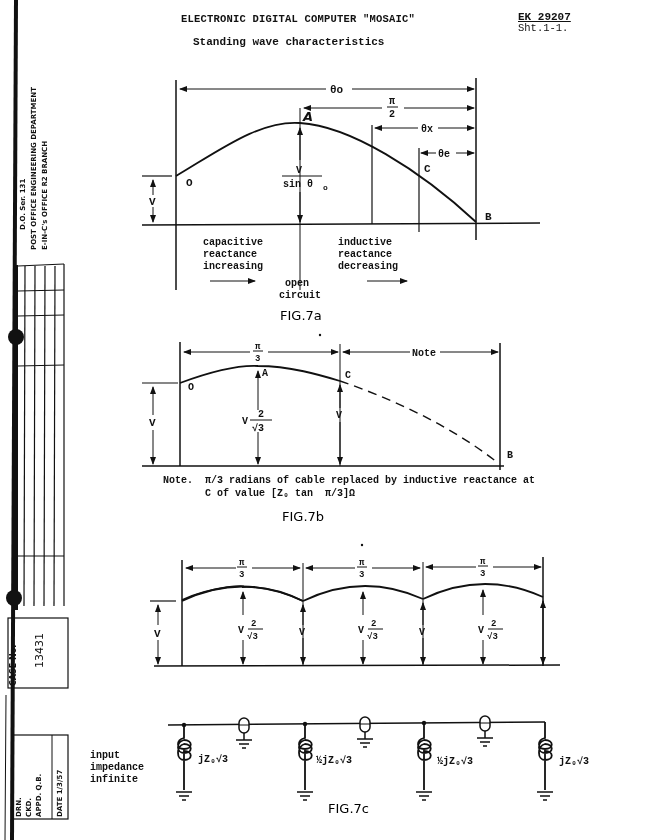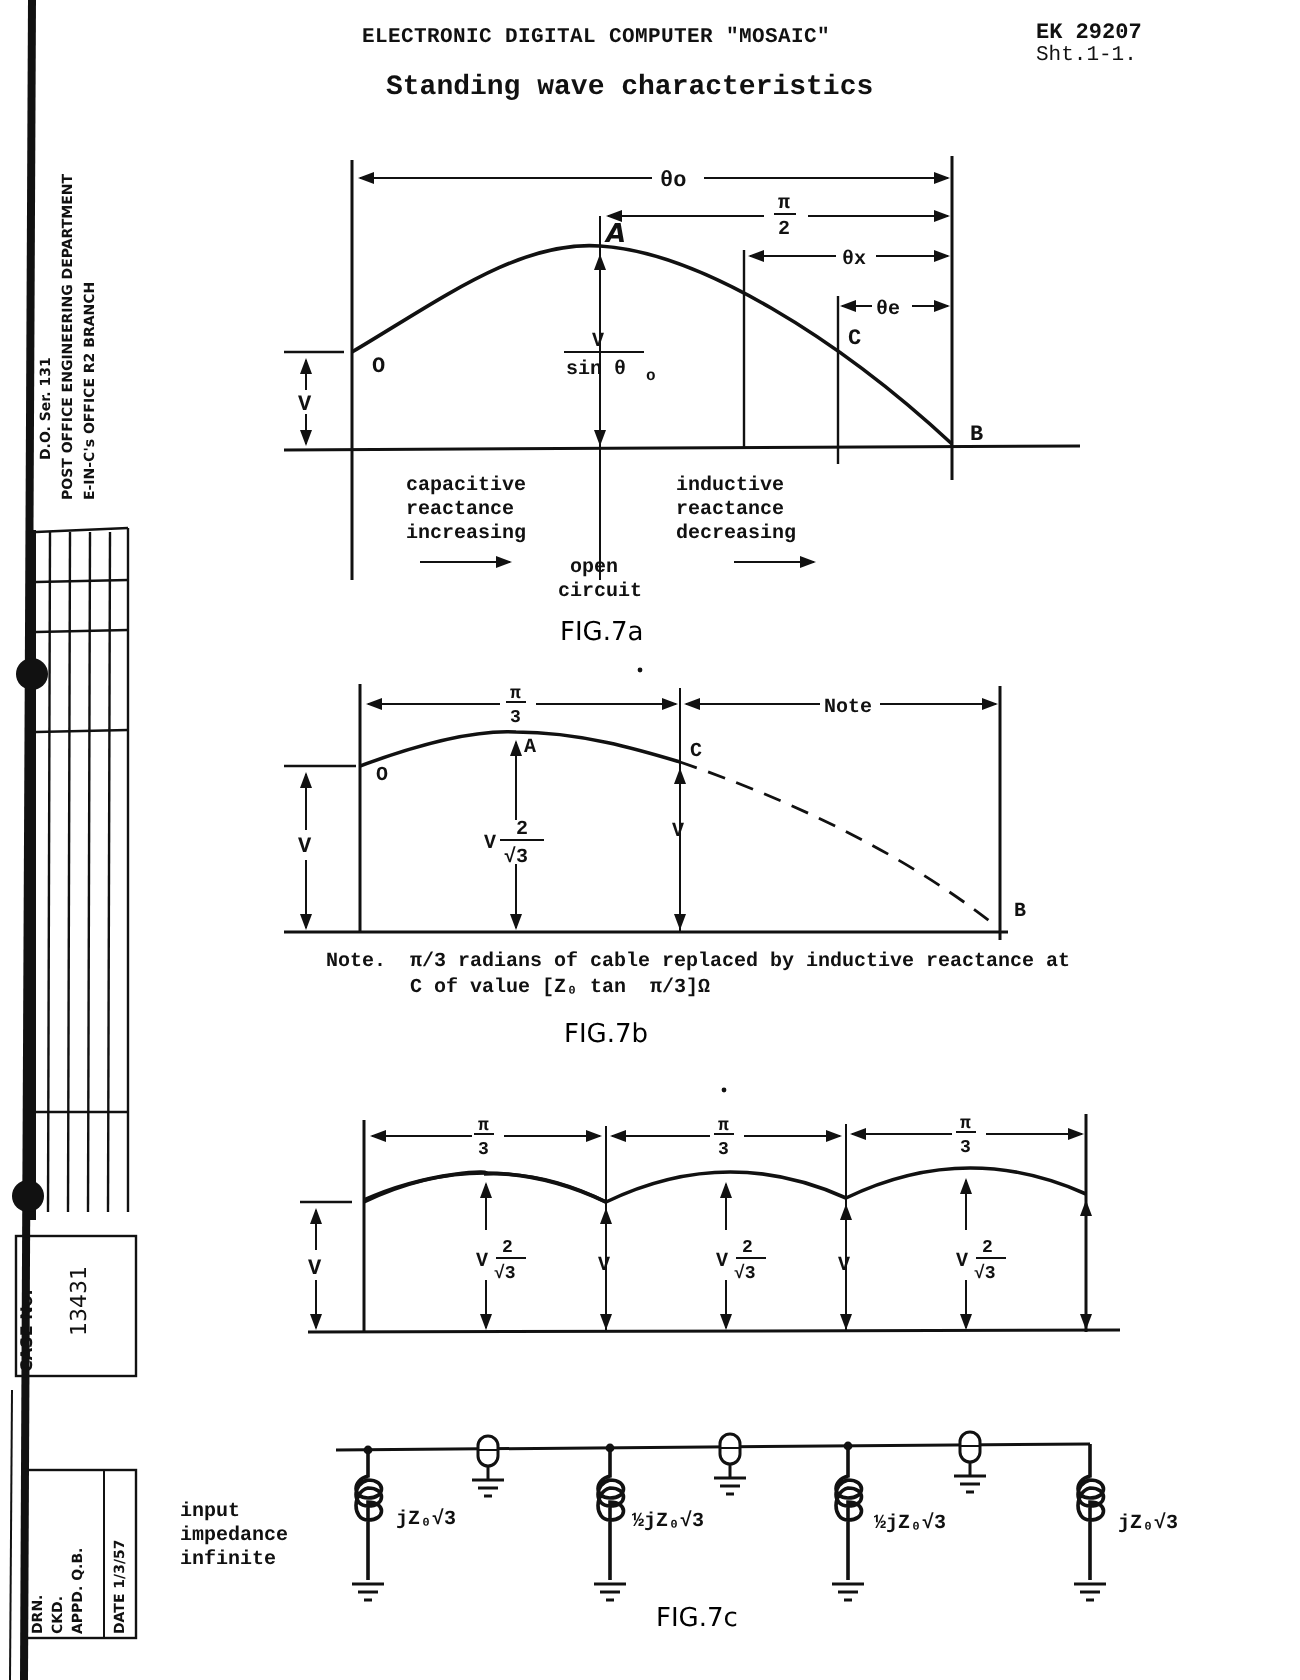"EK 29207" .hdr-ref { text-decoration: none -> underline }
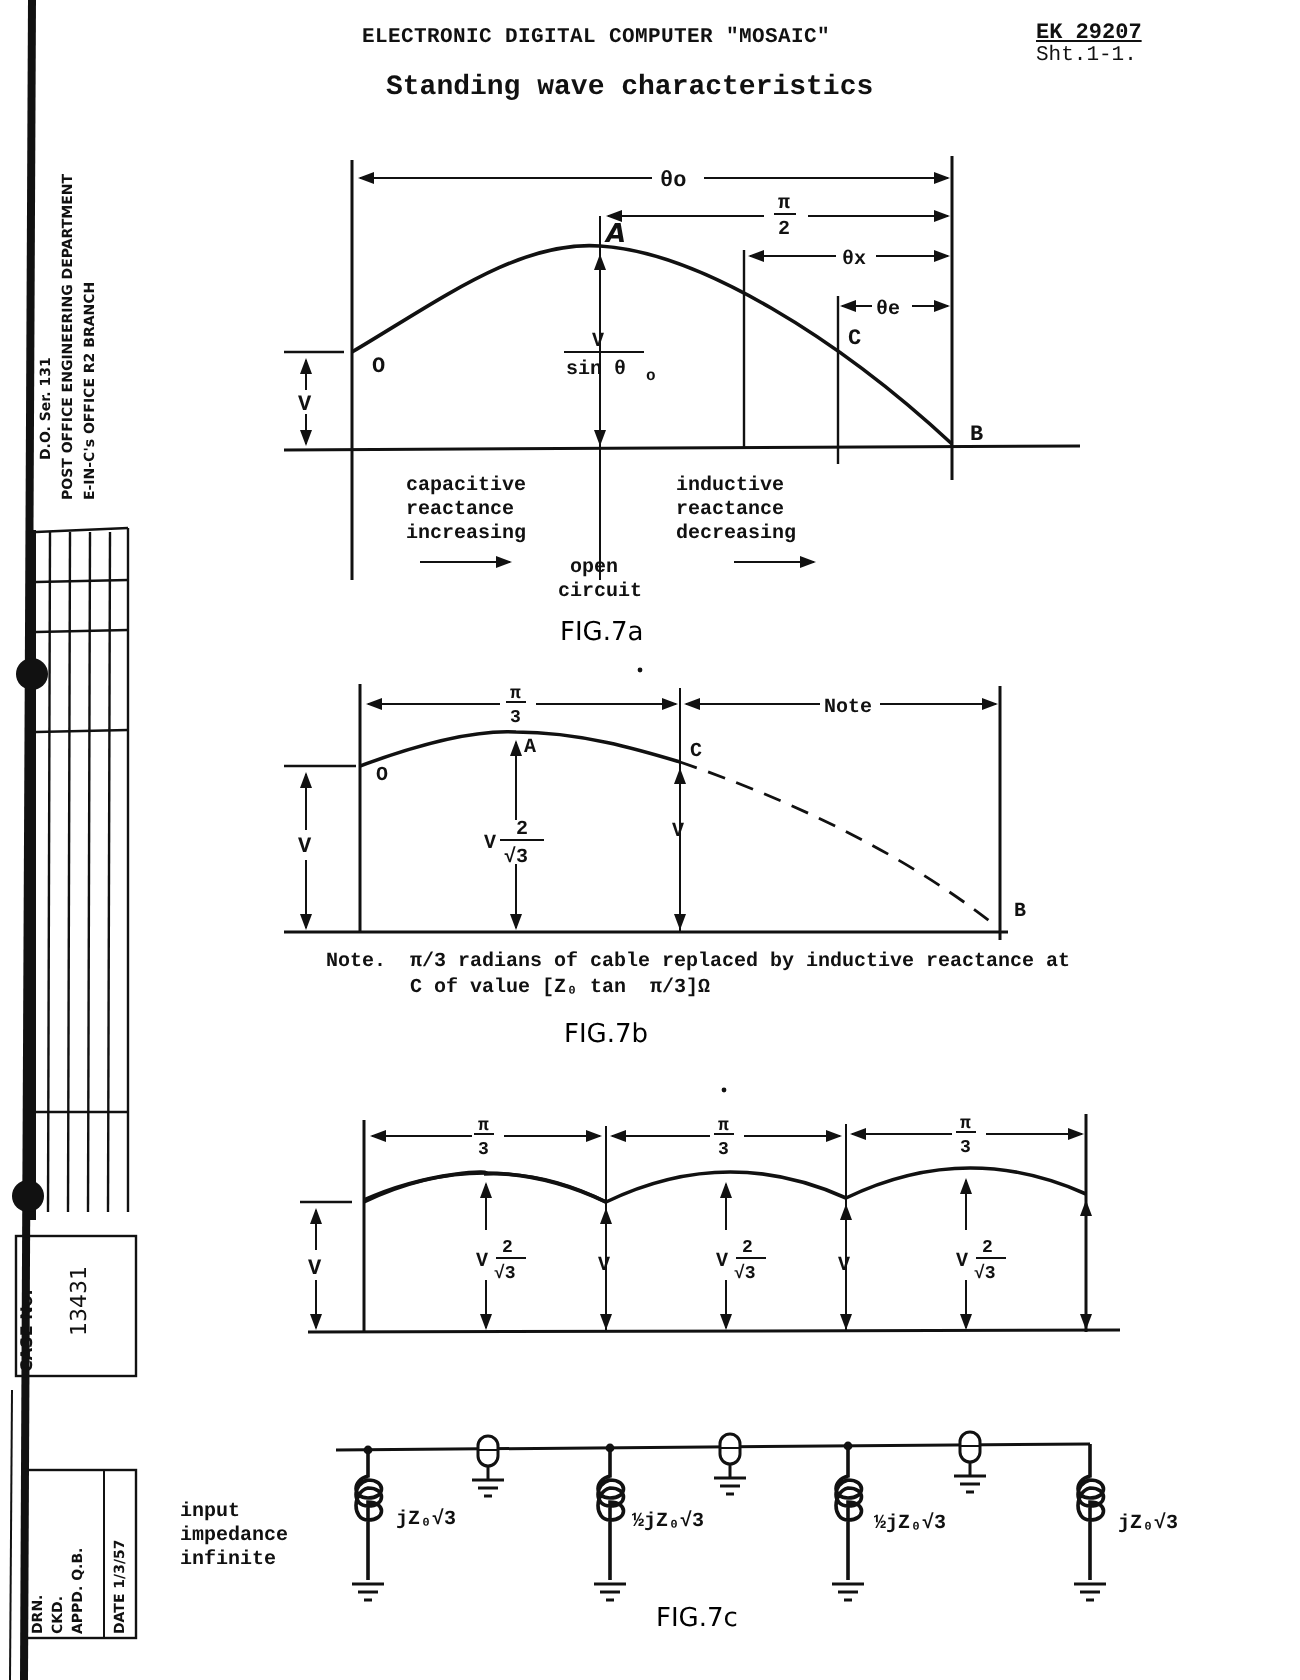"Standing wave characteristics" .hdr-sub { font-size: 14px -> 11px }
